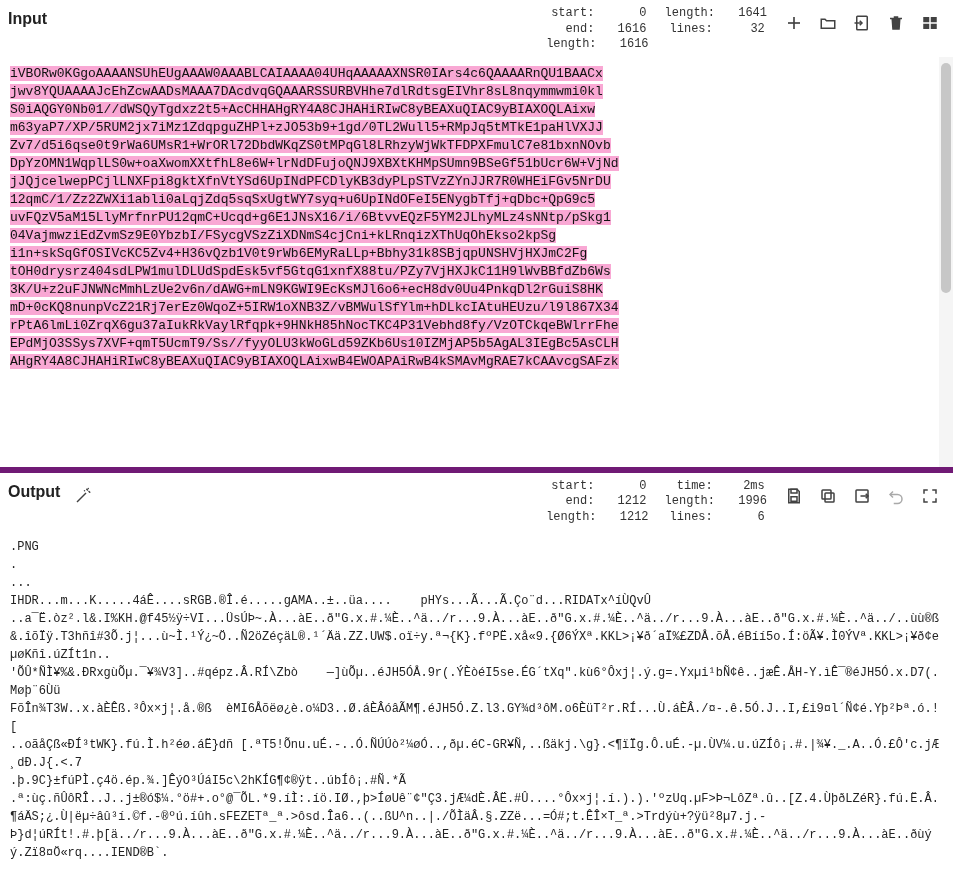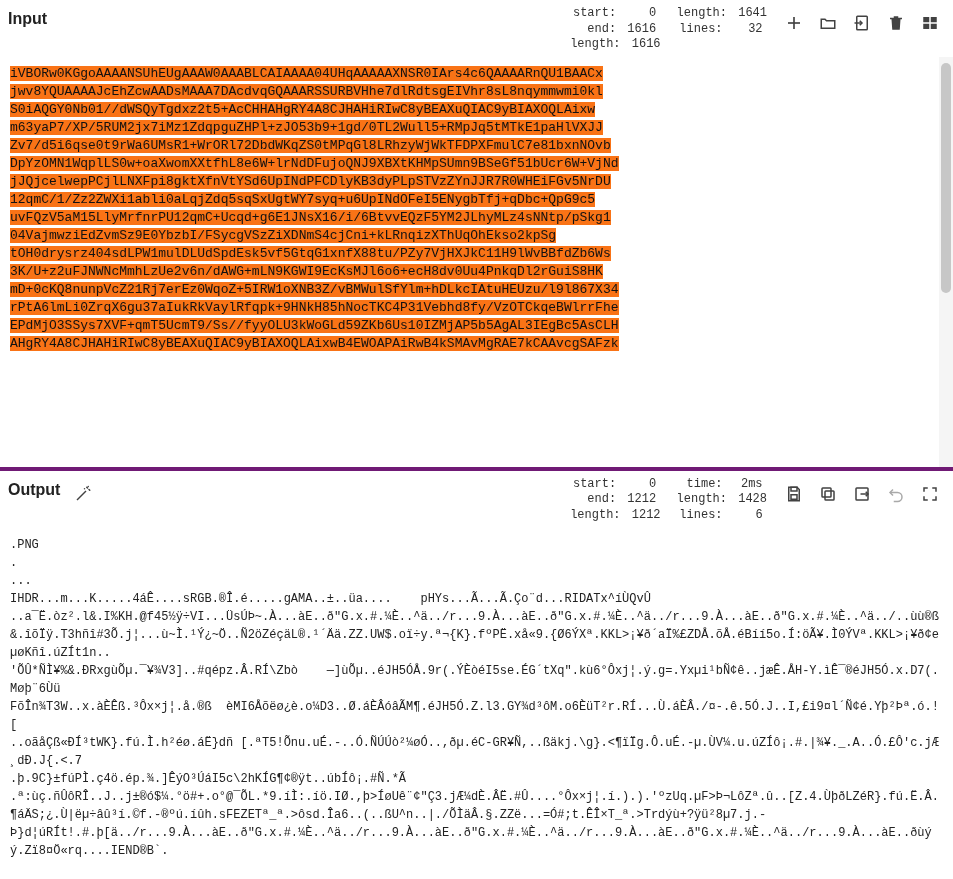"Input" .panel { border-bottom: 4px solid #701a75 -> 6px solid #701a75 }
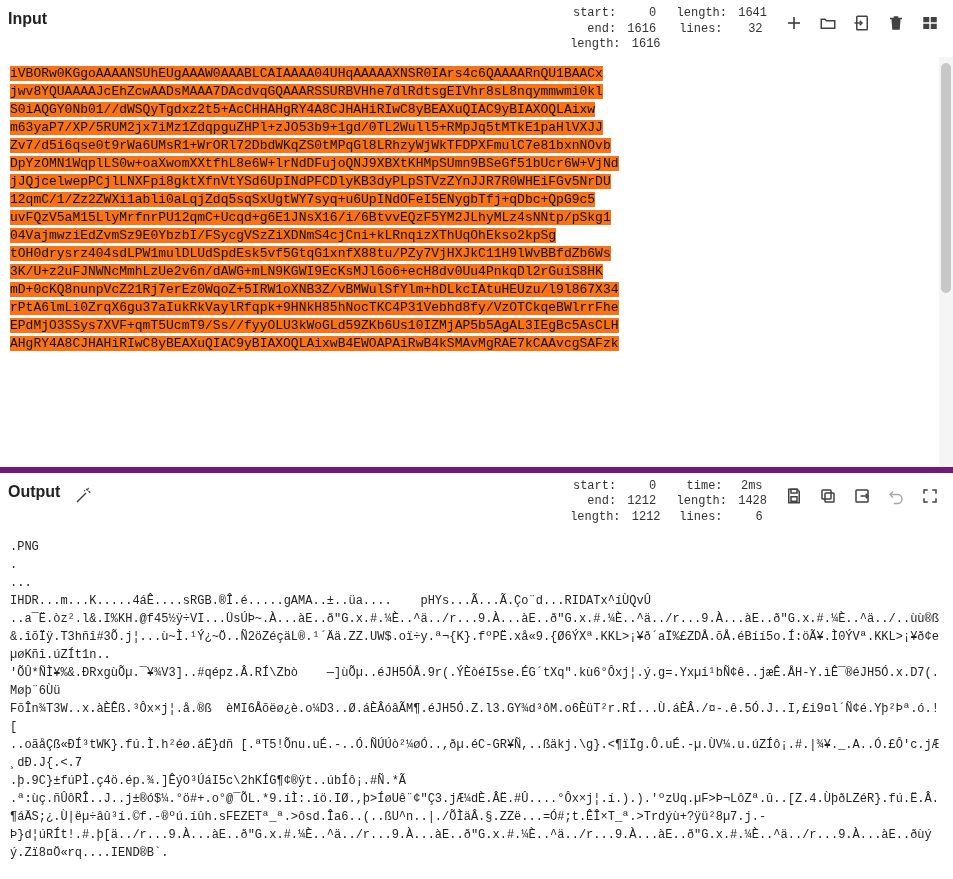"start:" .stats-col .row { gap: 4px -> 16px; justify-content: none -> center }
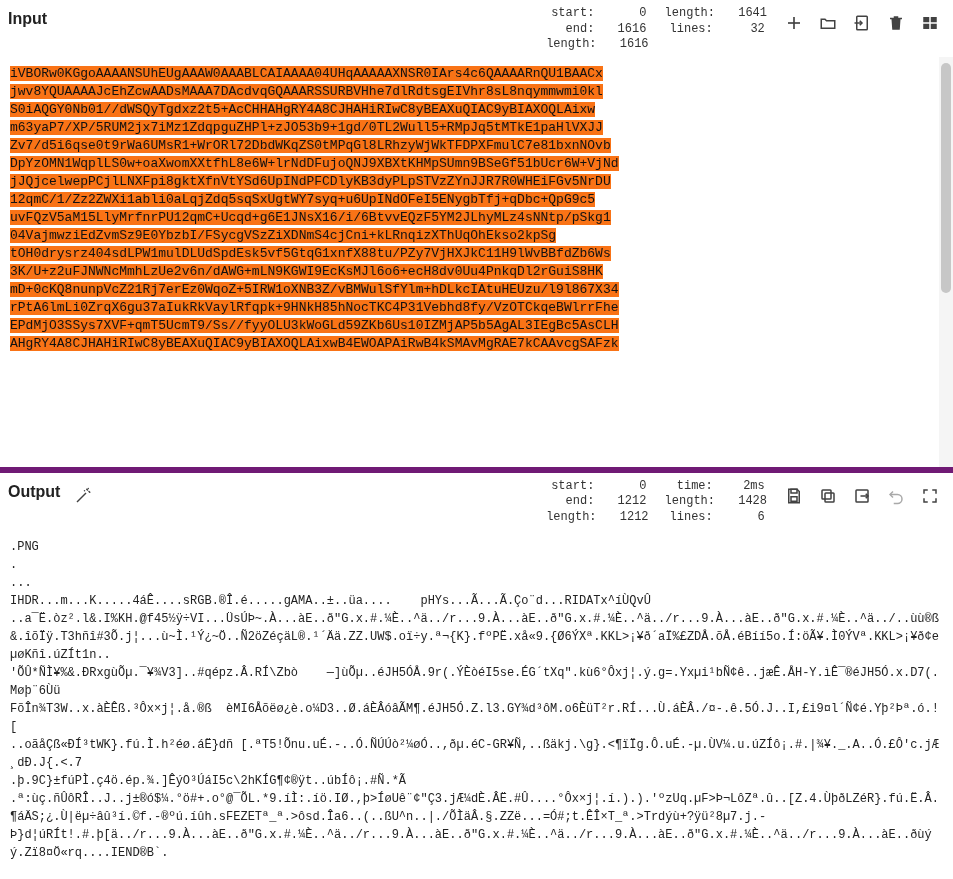"iVBORw0KGgoAAAANSUhEUgAAAW0AAABLCAIAAAA0" .hl { background: #f97316 -> #f9a8d4 }
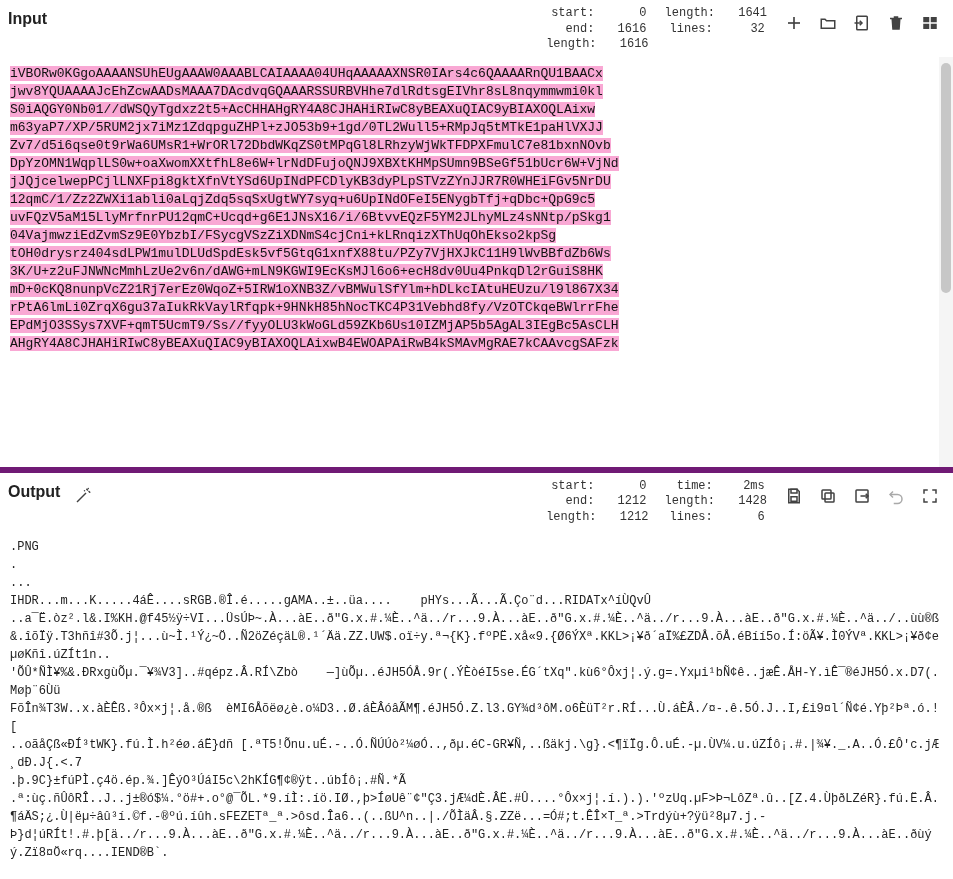"i1n+skSqGfOSIVcKC5Zv4+H36vQzb1V0t9rWb6EM" div.hl-line { html: none -> <div><span>i1n+skSqGfOSIVcKC5Zv4+H36vQzb1V0t9rWb6EMyRaLLp+Bbhy31k8SBjqpUNSHVjHXJmC2Fg</span></div> }
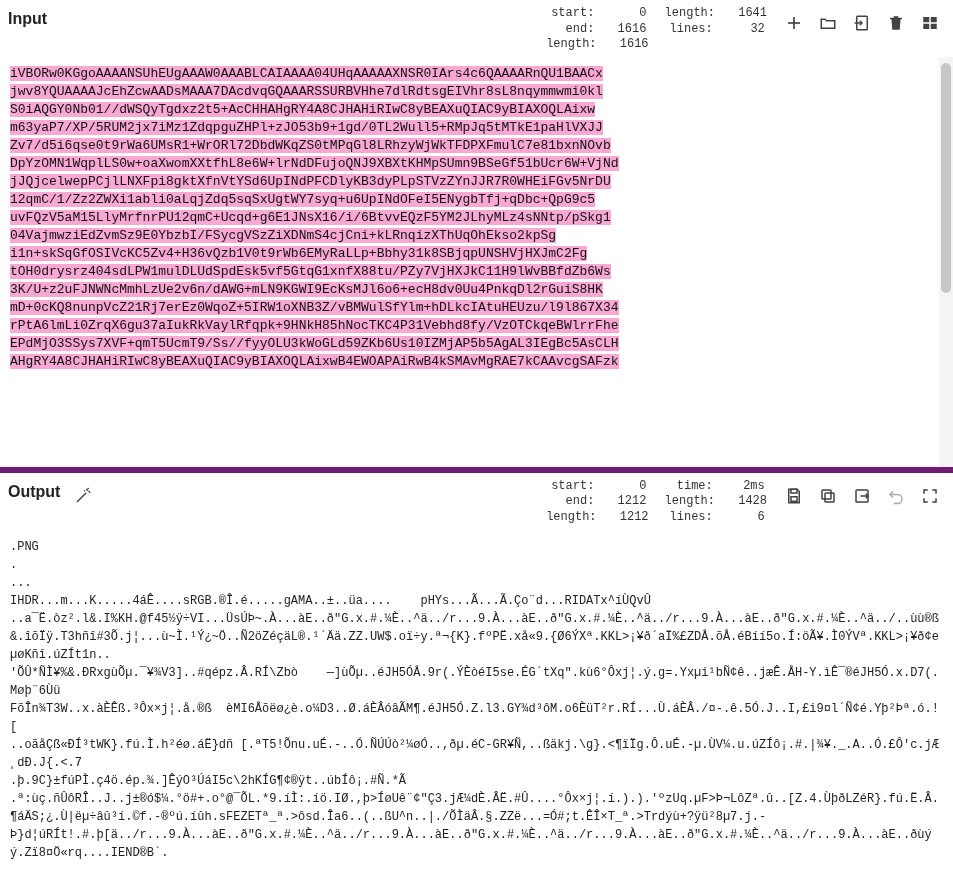"1428" span.val { text: 1428 -> 1996 }
